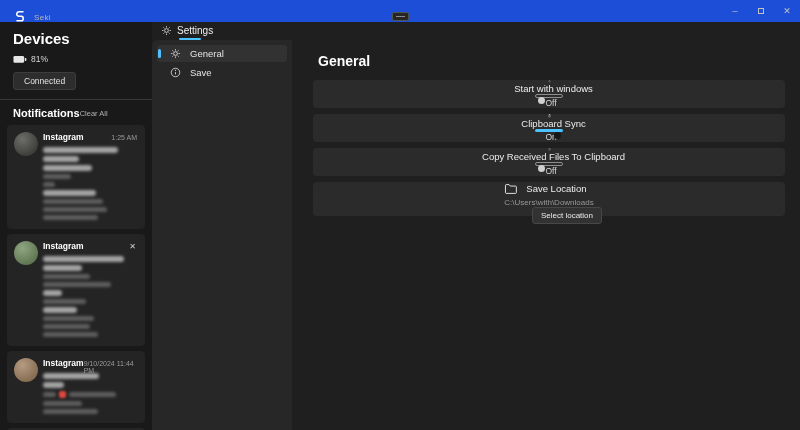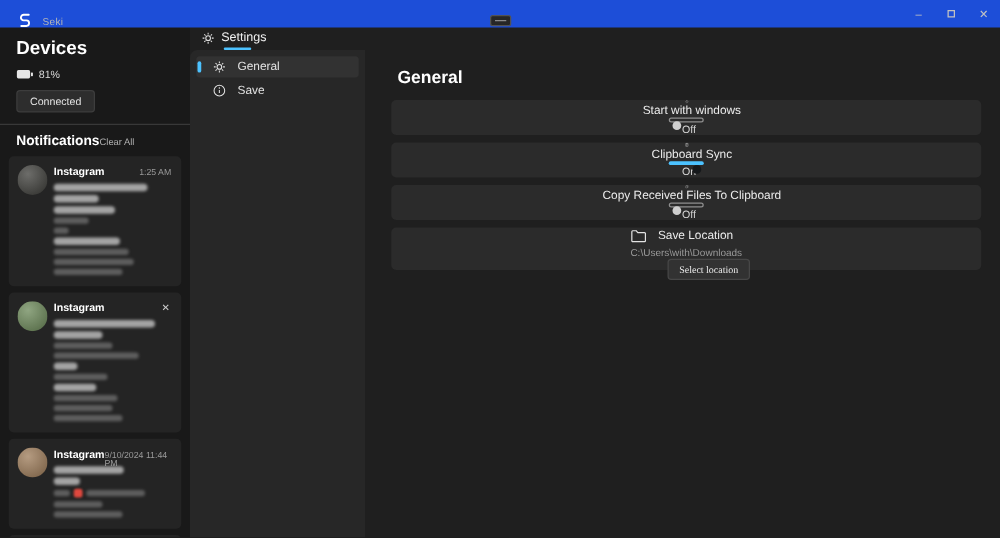"Select location" .select-btn { font-family: Liberation Serif, serif -> Liberation Sans, sans-serif }
